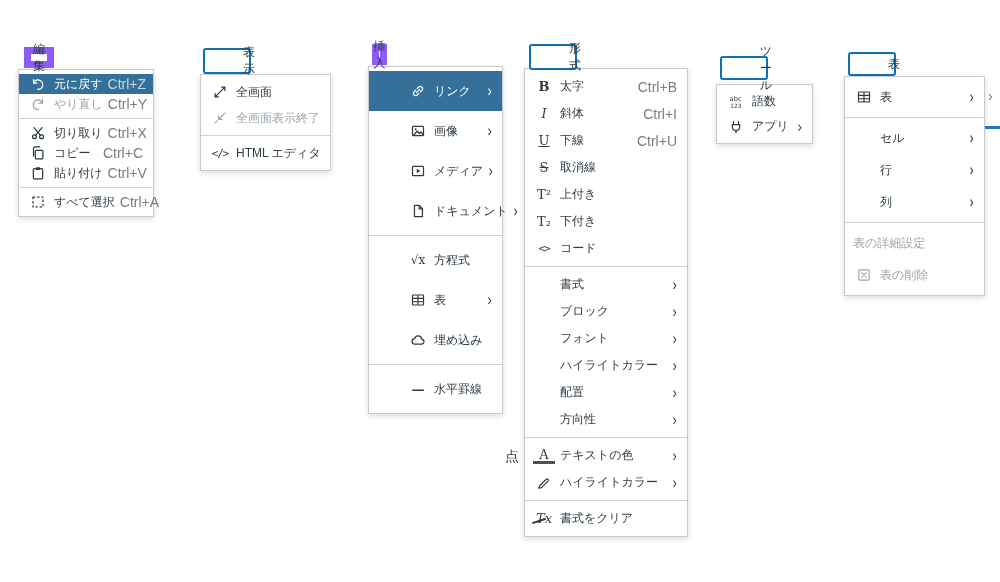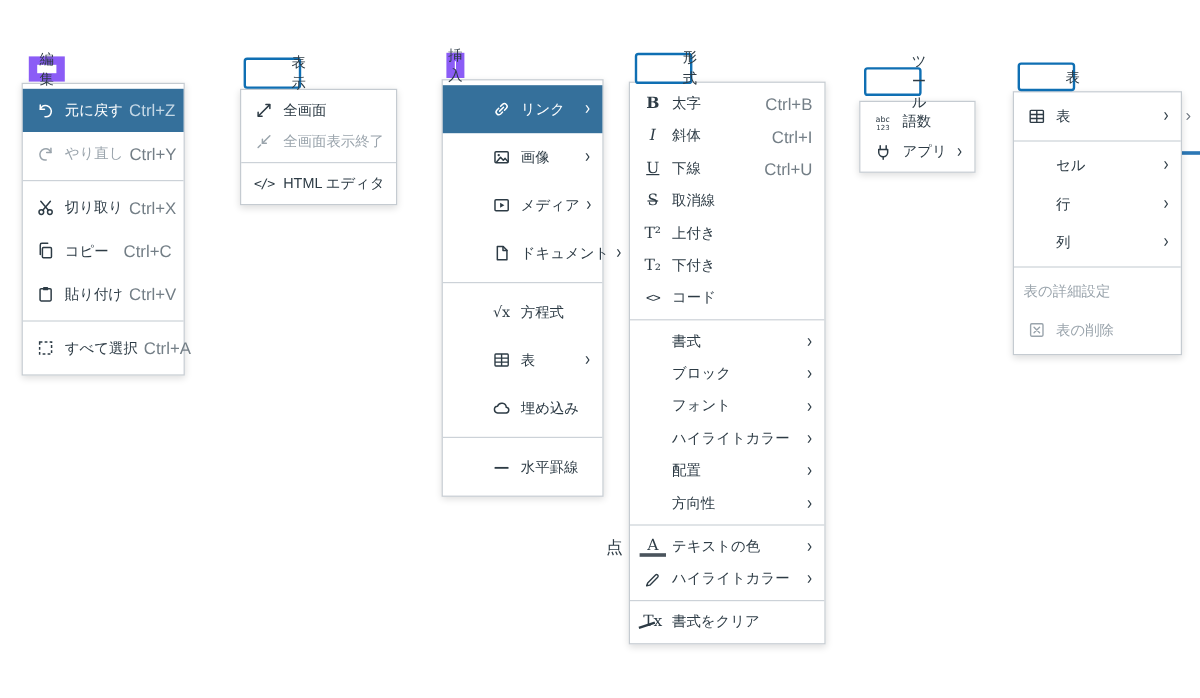"元に戻す" #dd0 .mi { height: 36px -> 20px }
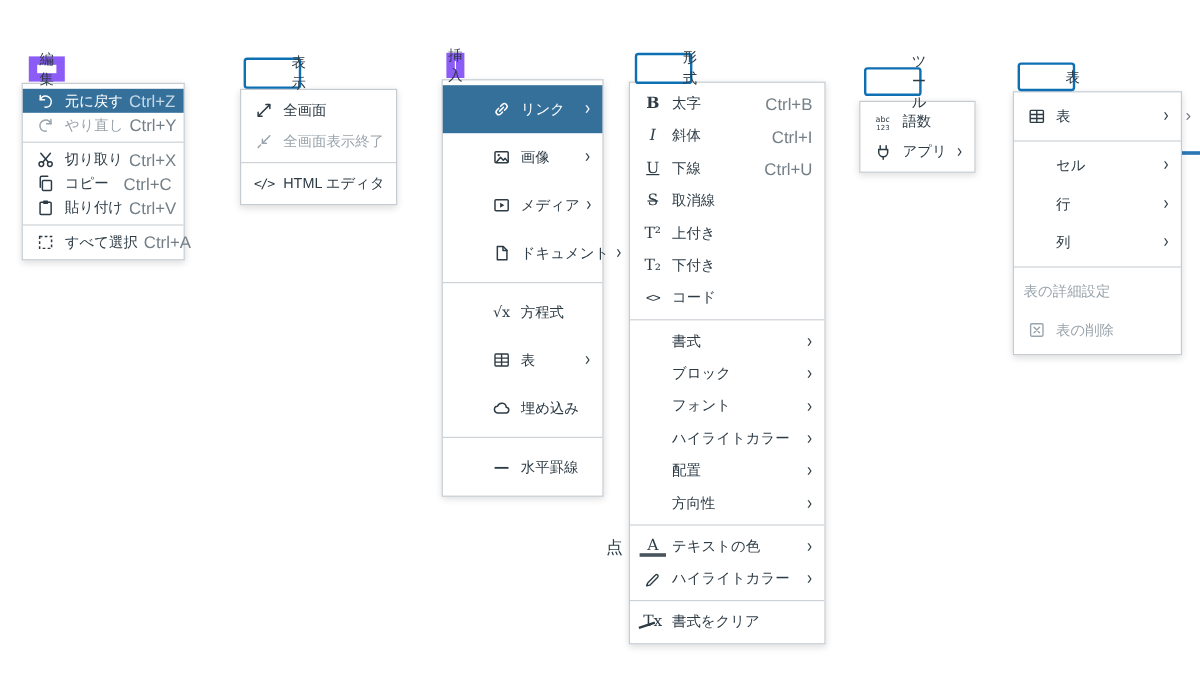"Tx" .g-clear { font-style: none -> italic }
